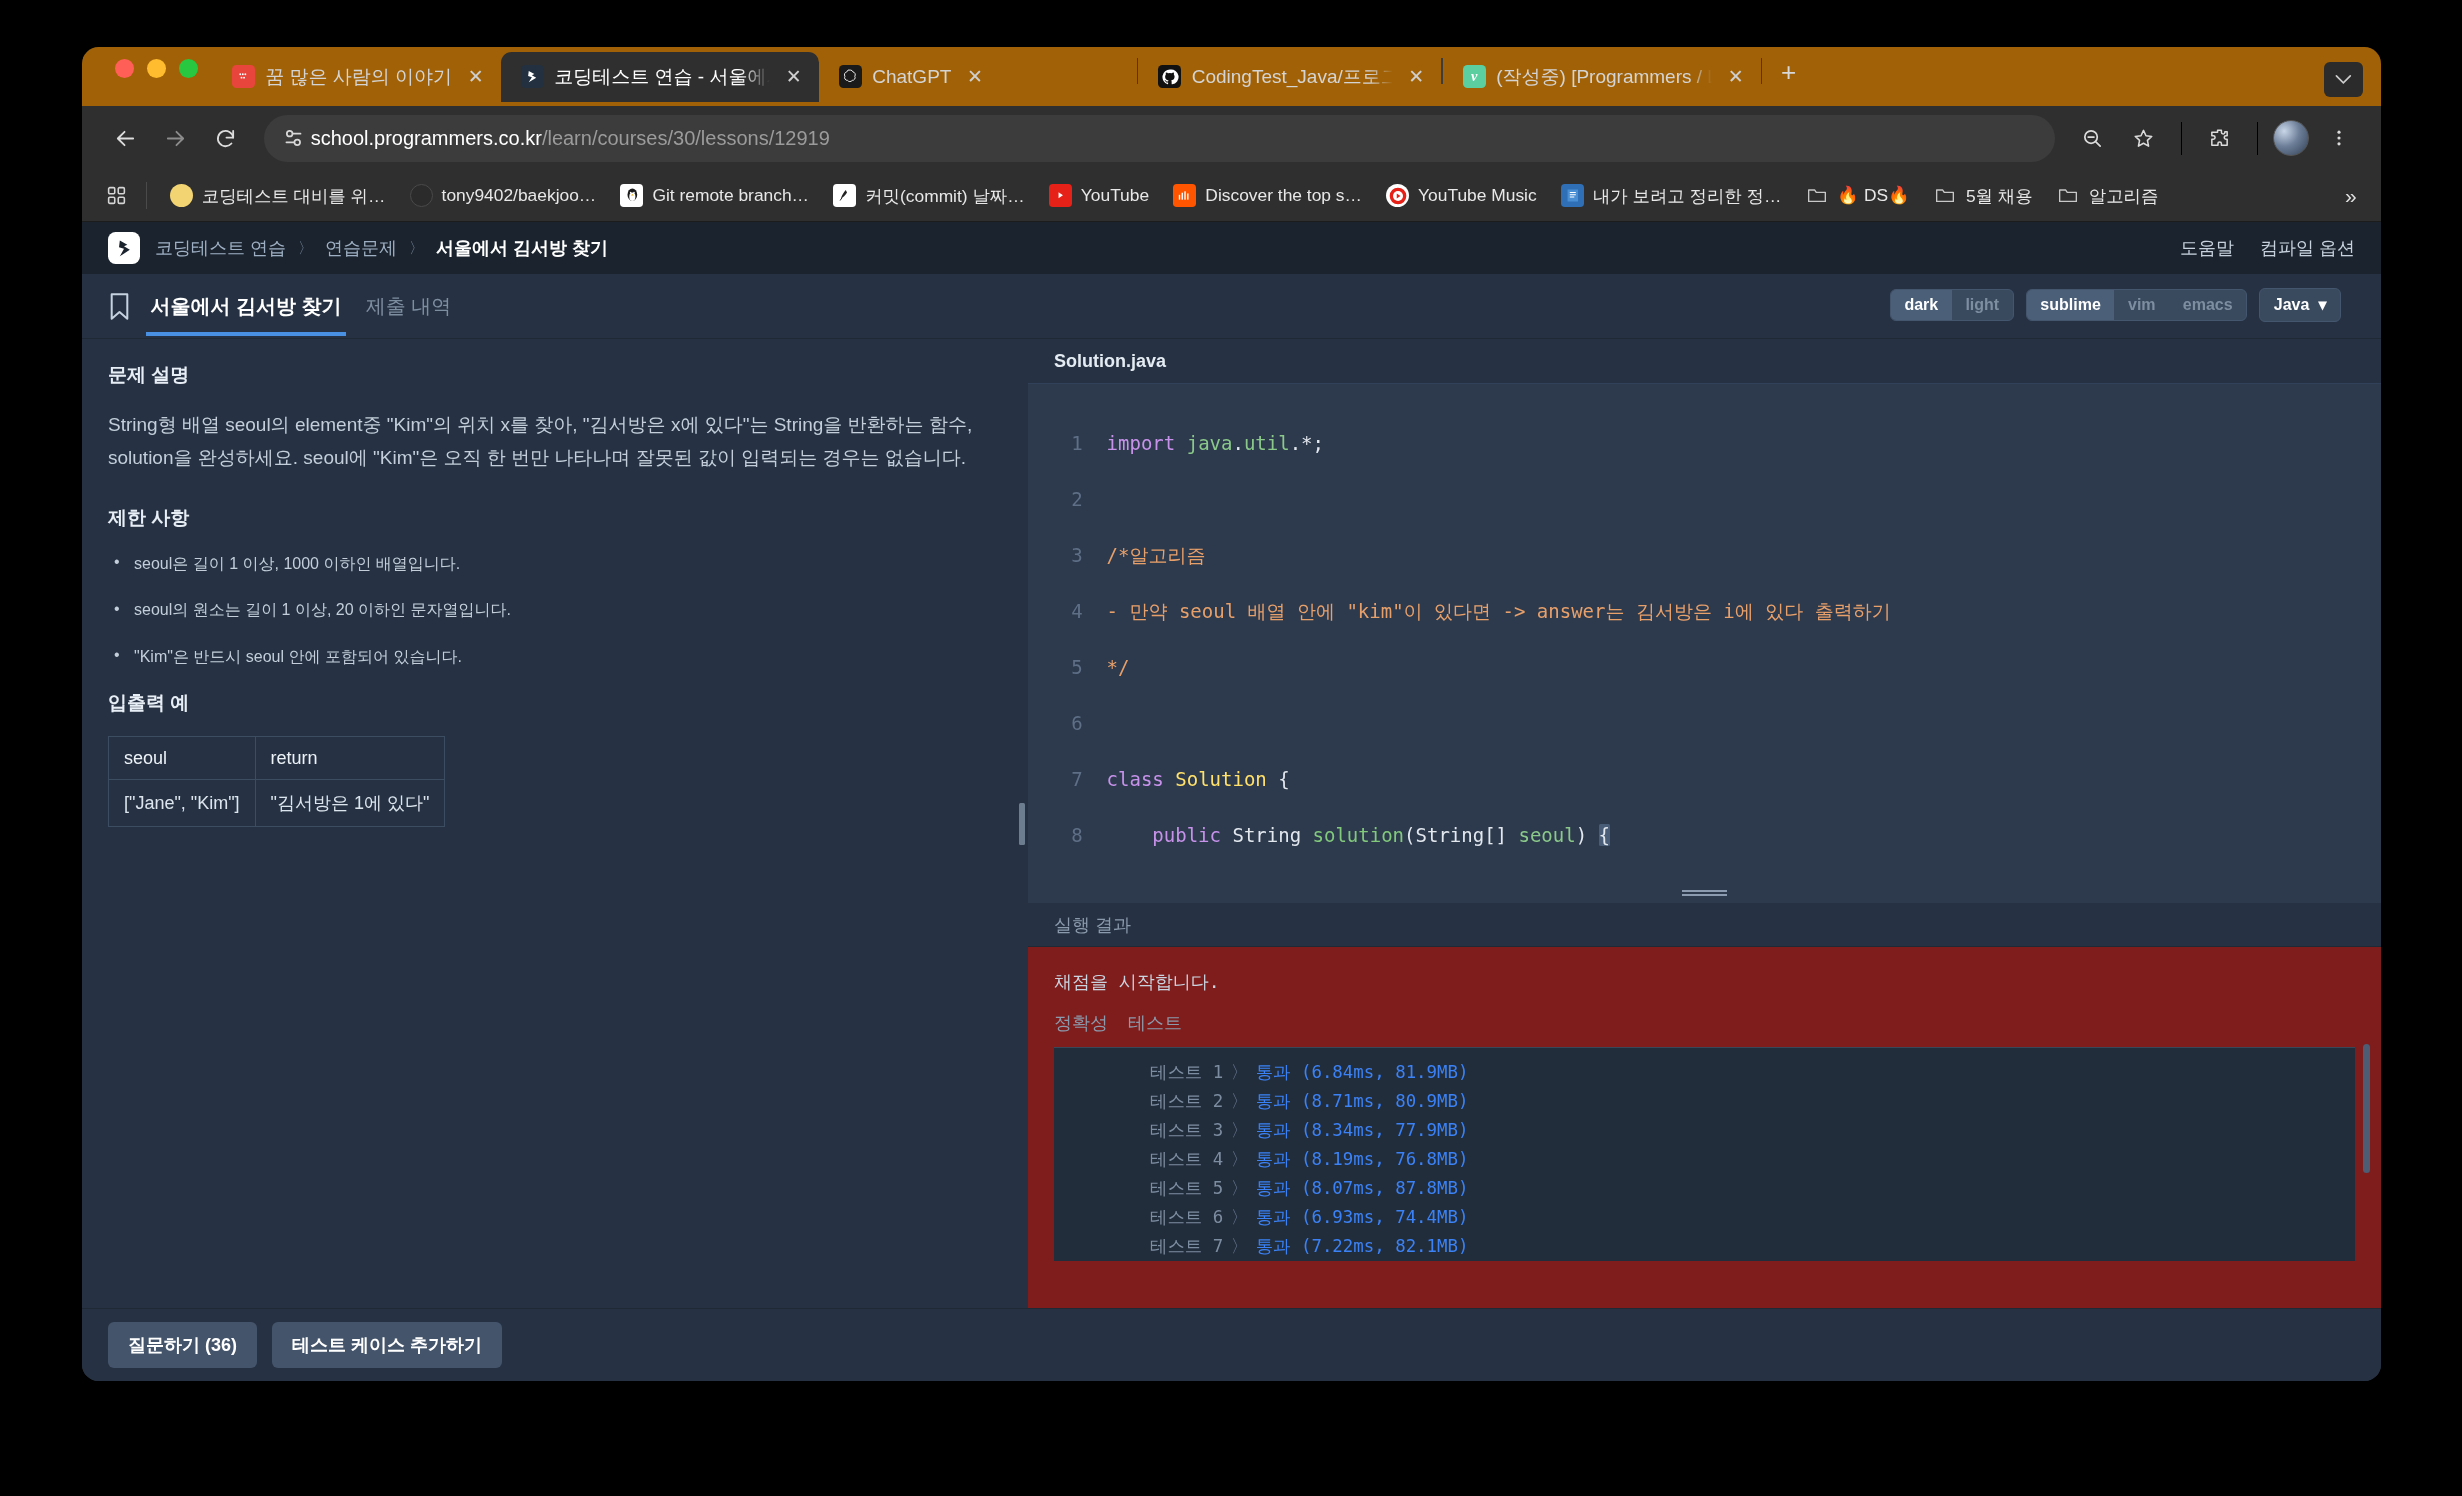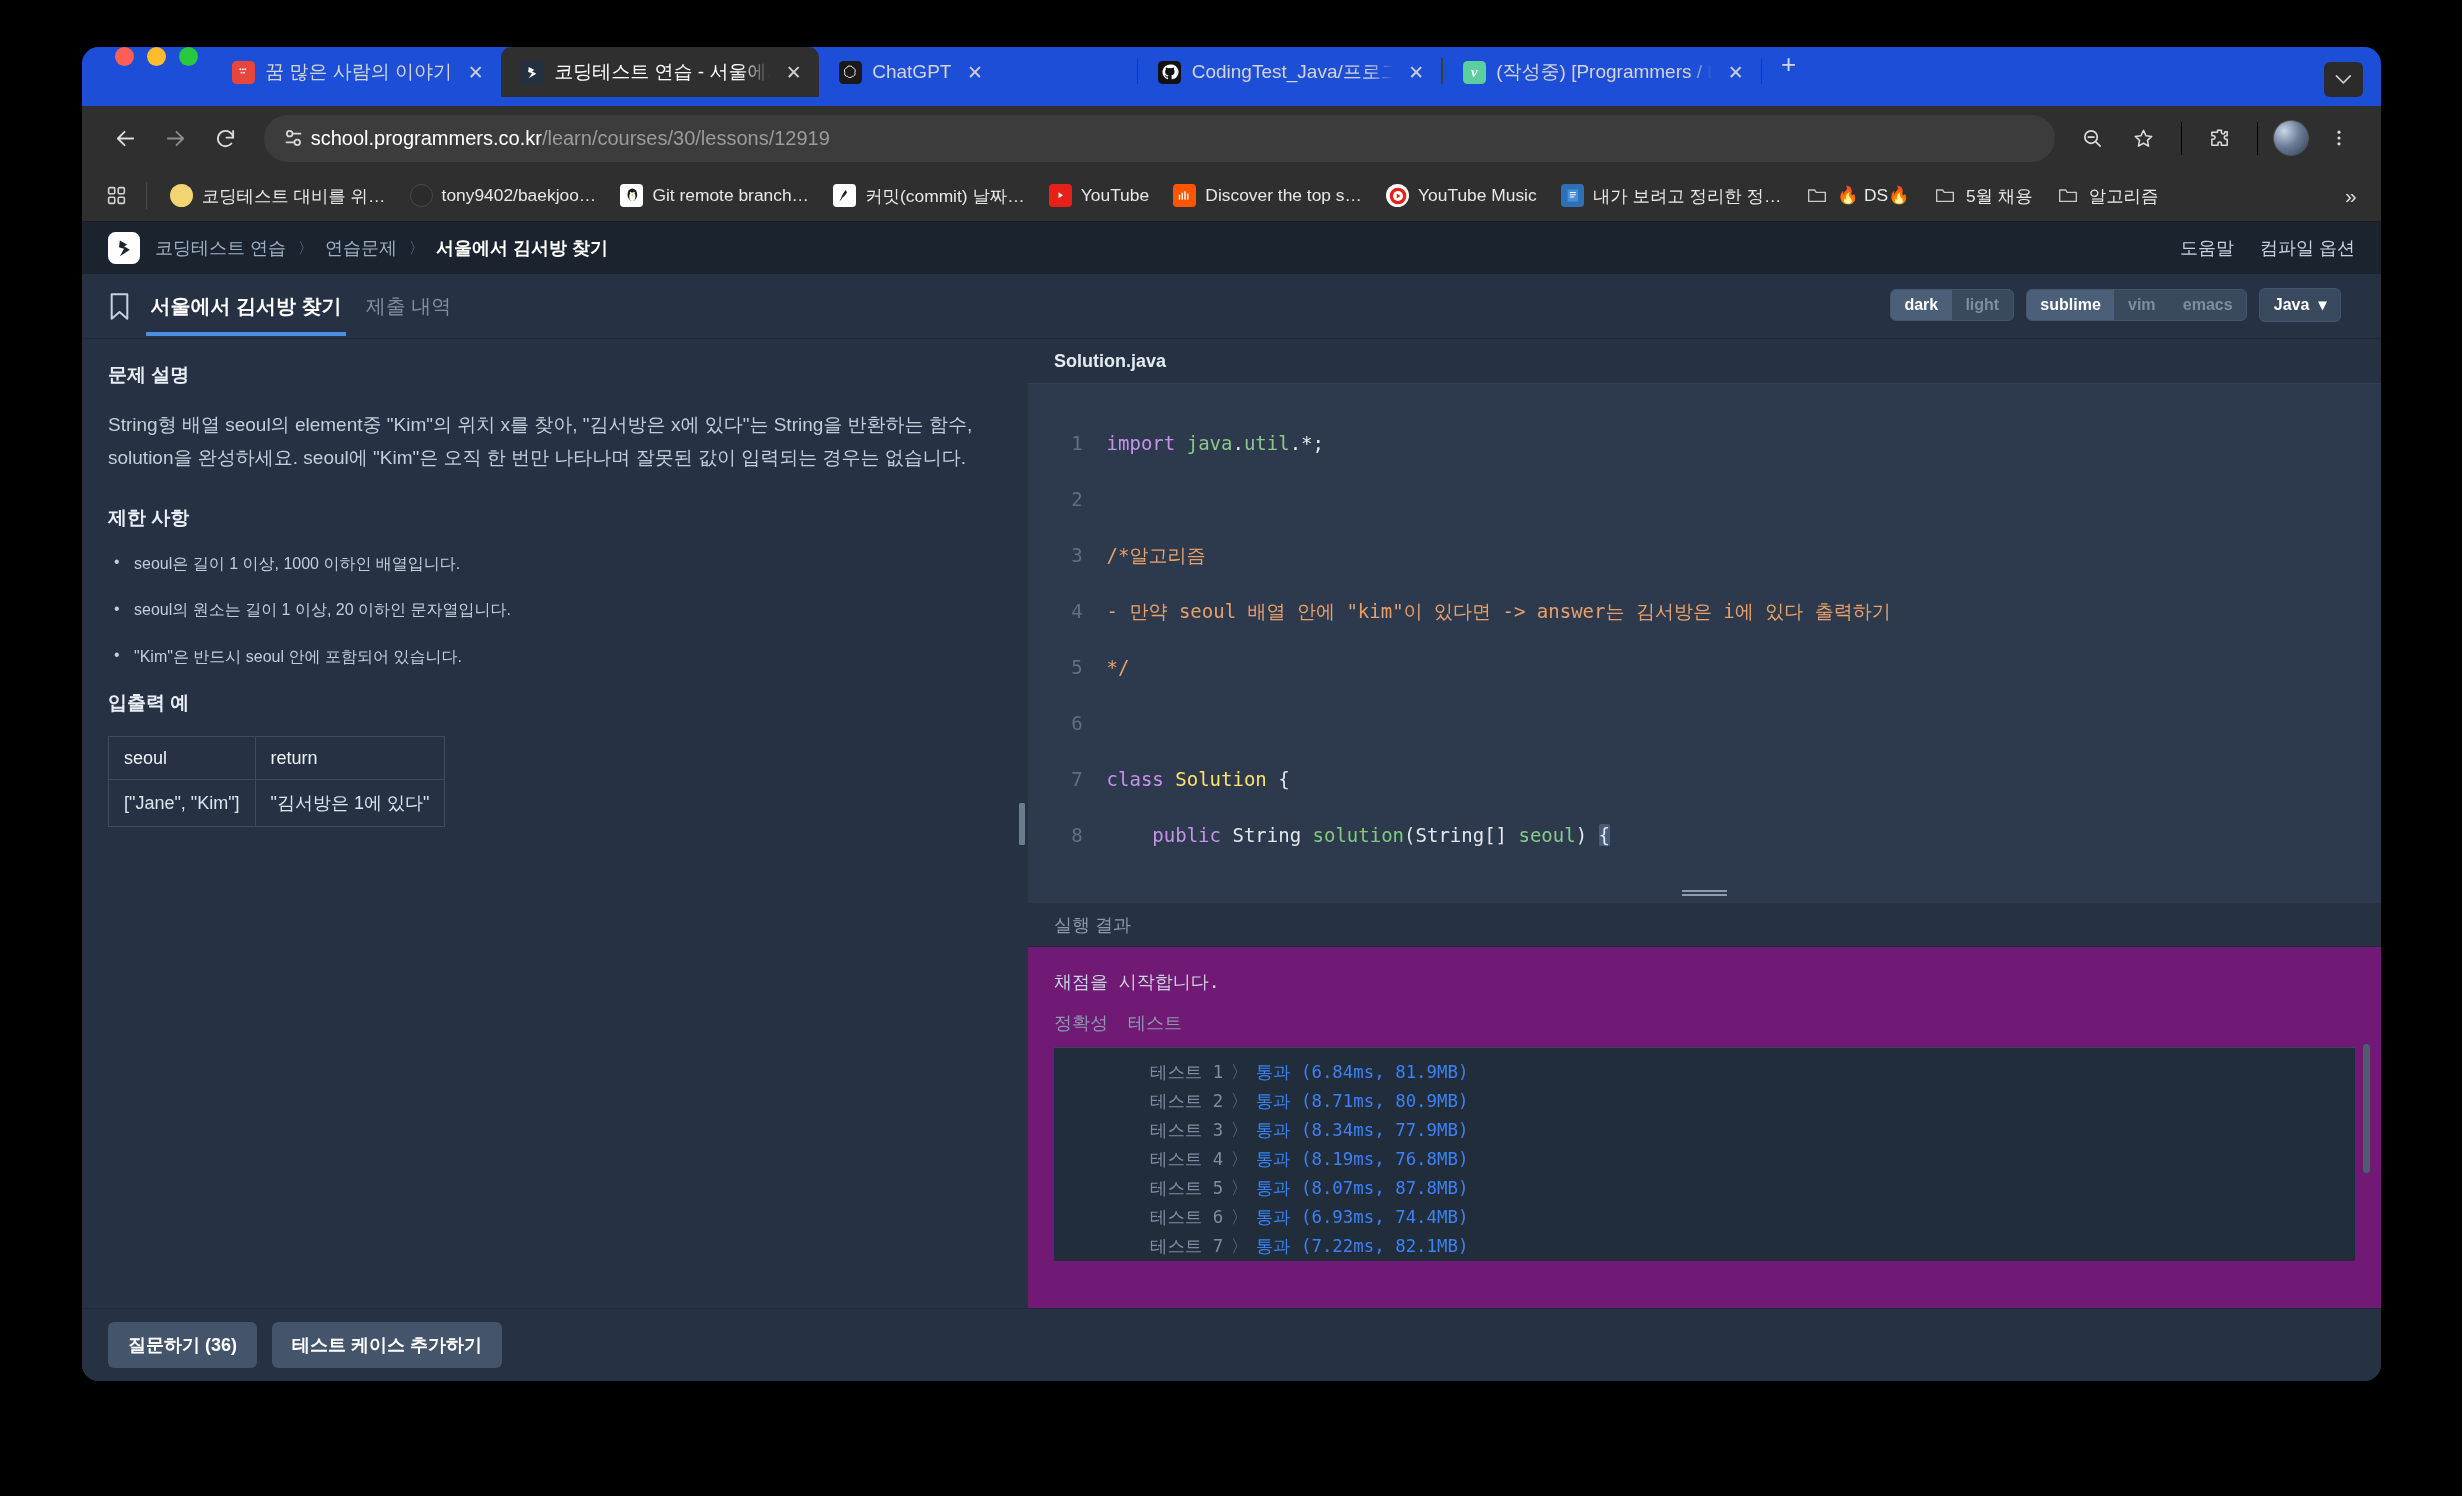"꿈 많은 사람의 이야기" .tabstrip { align-items: flex-start -> center; background: #1d4ed8 -> #a16207 }
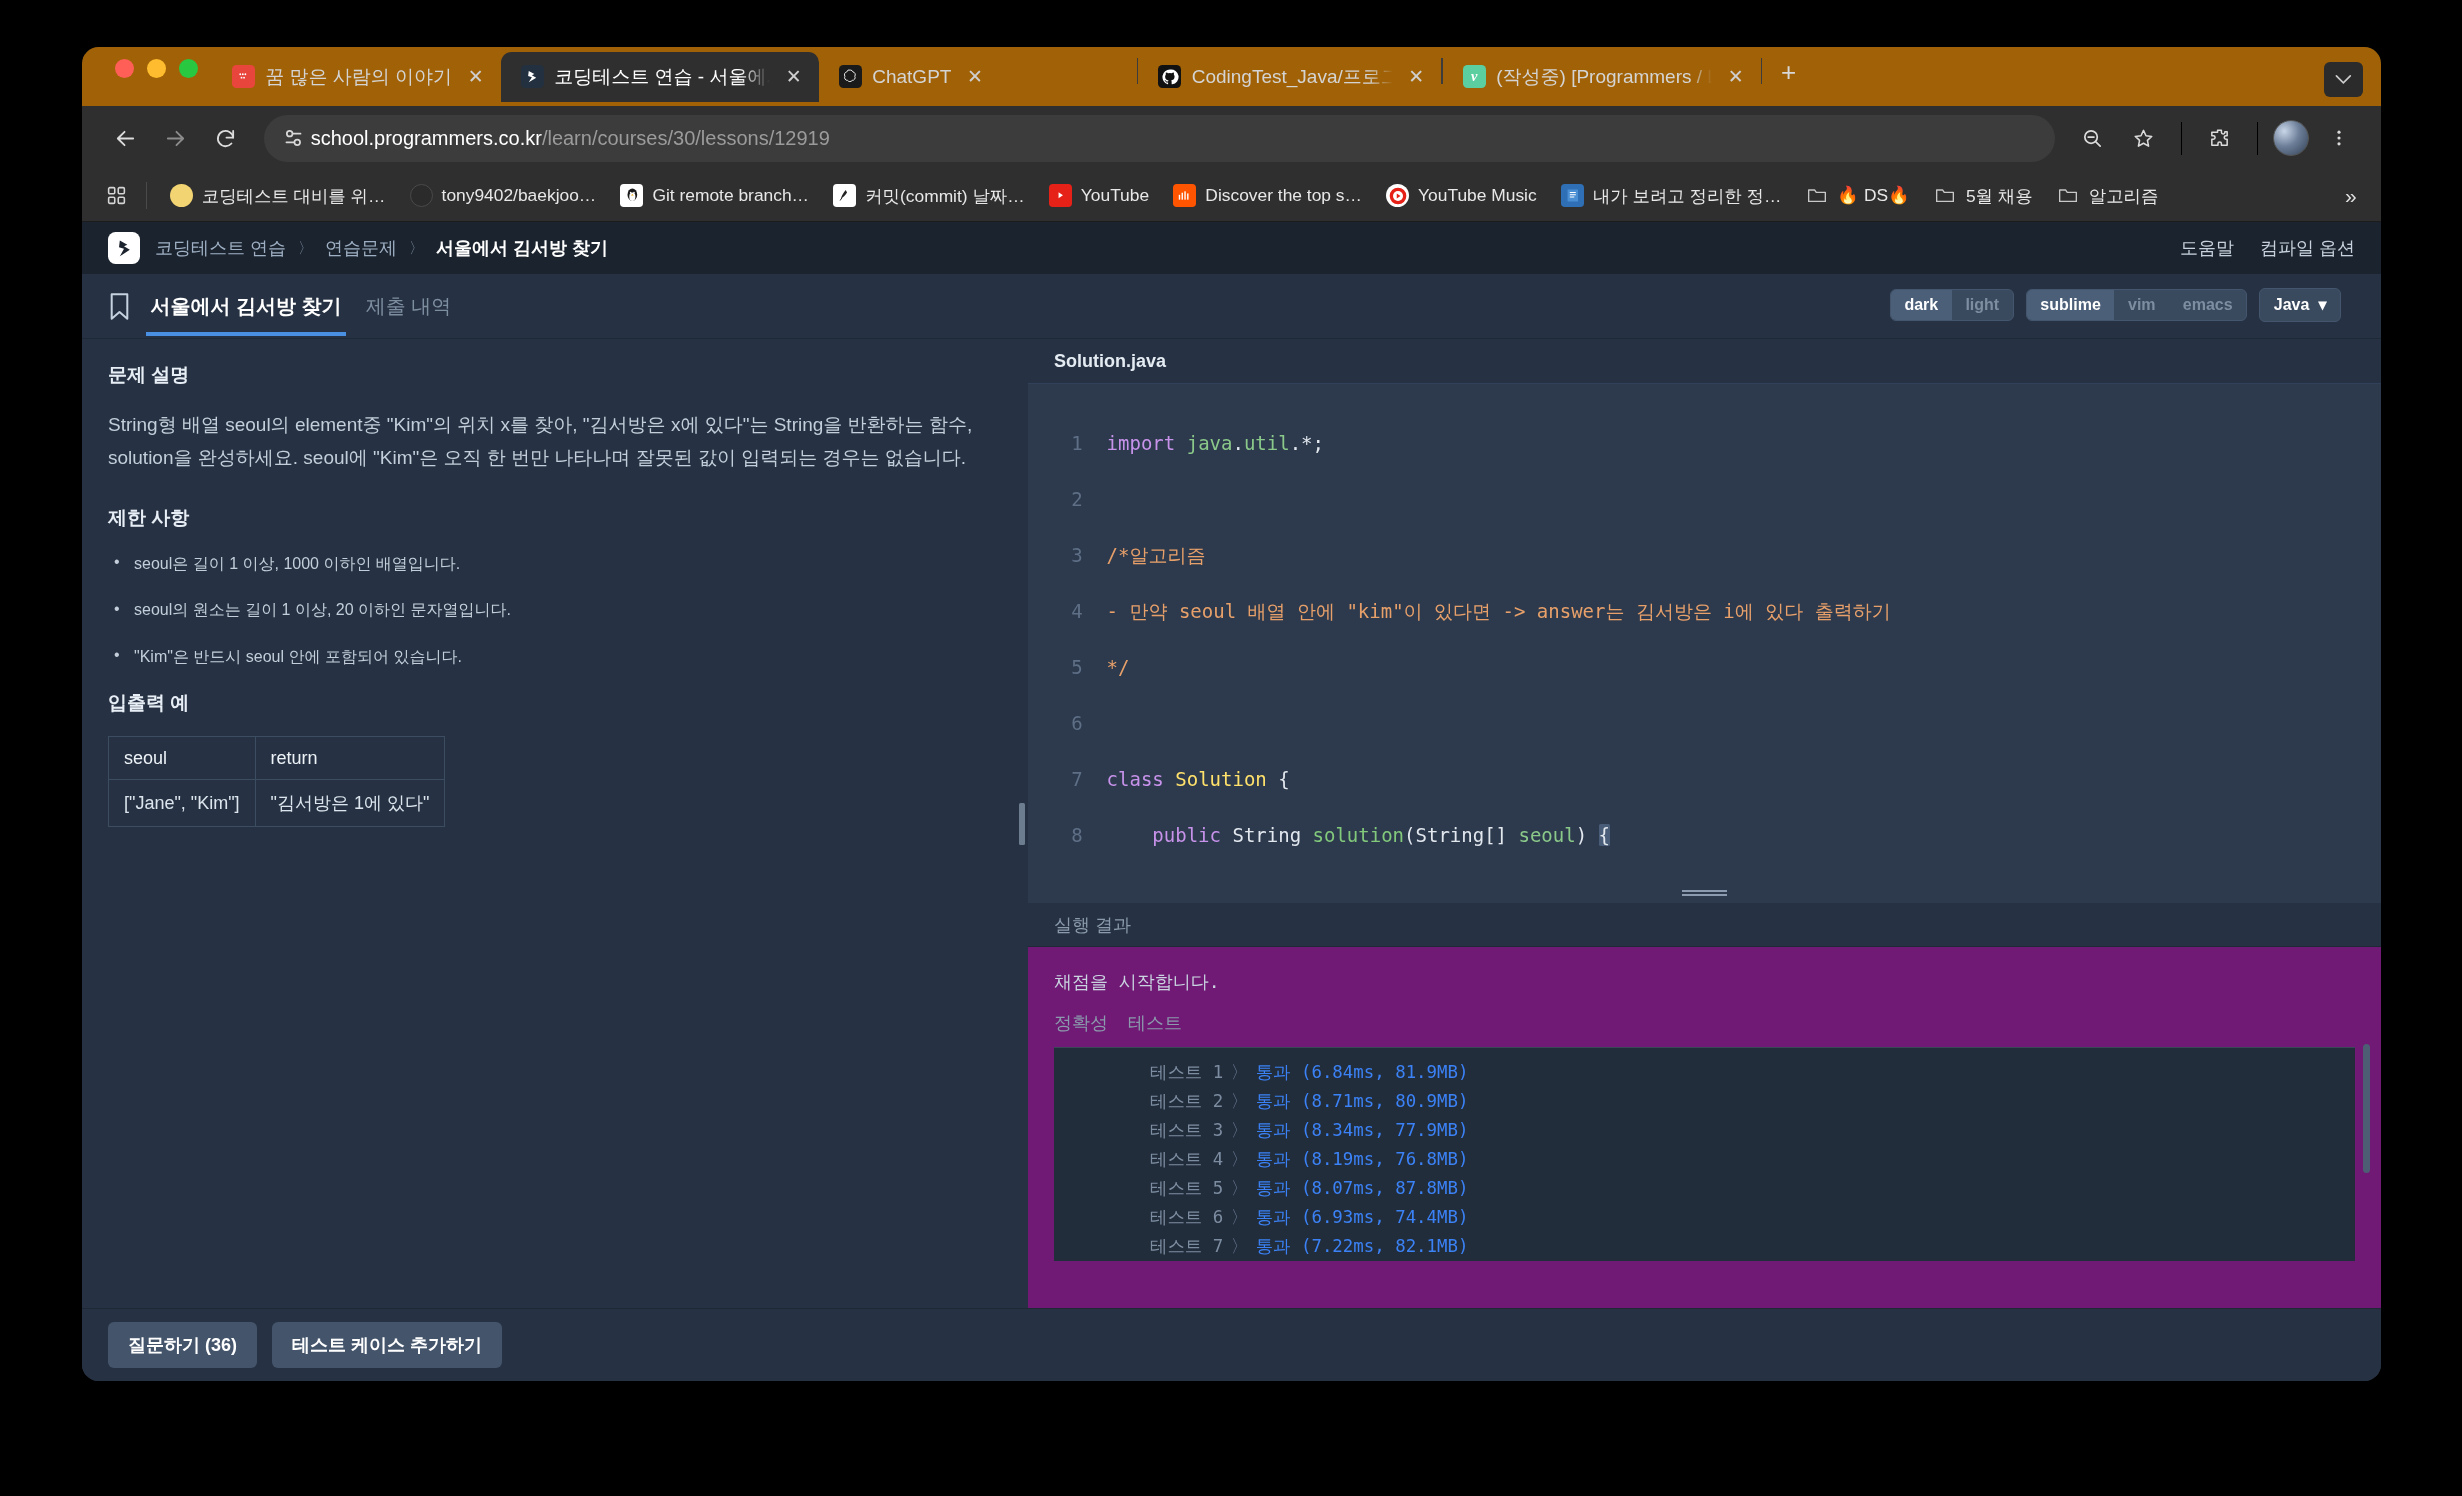"채점을 시작합니다." .runbody { background: #701a75 -> #7f1d1d }
